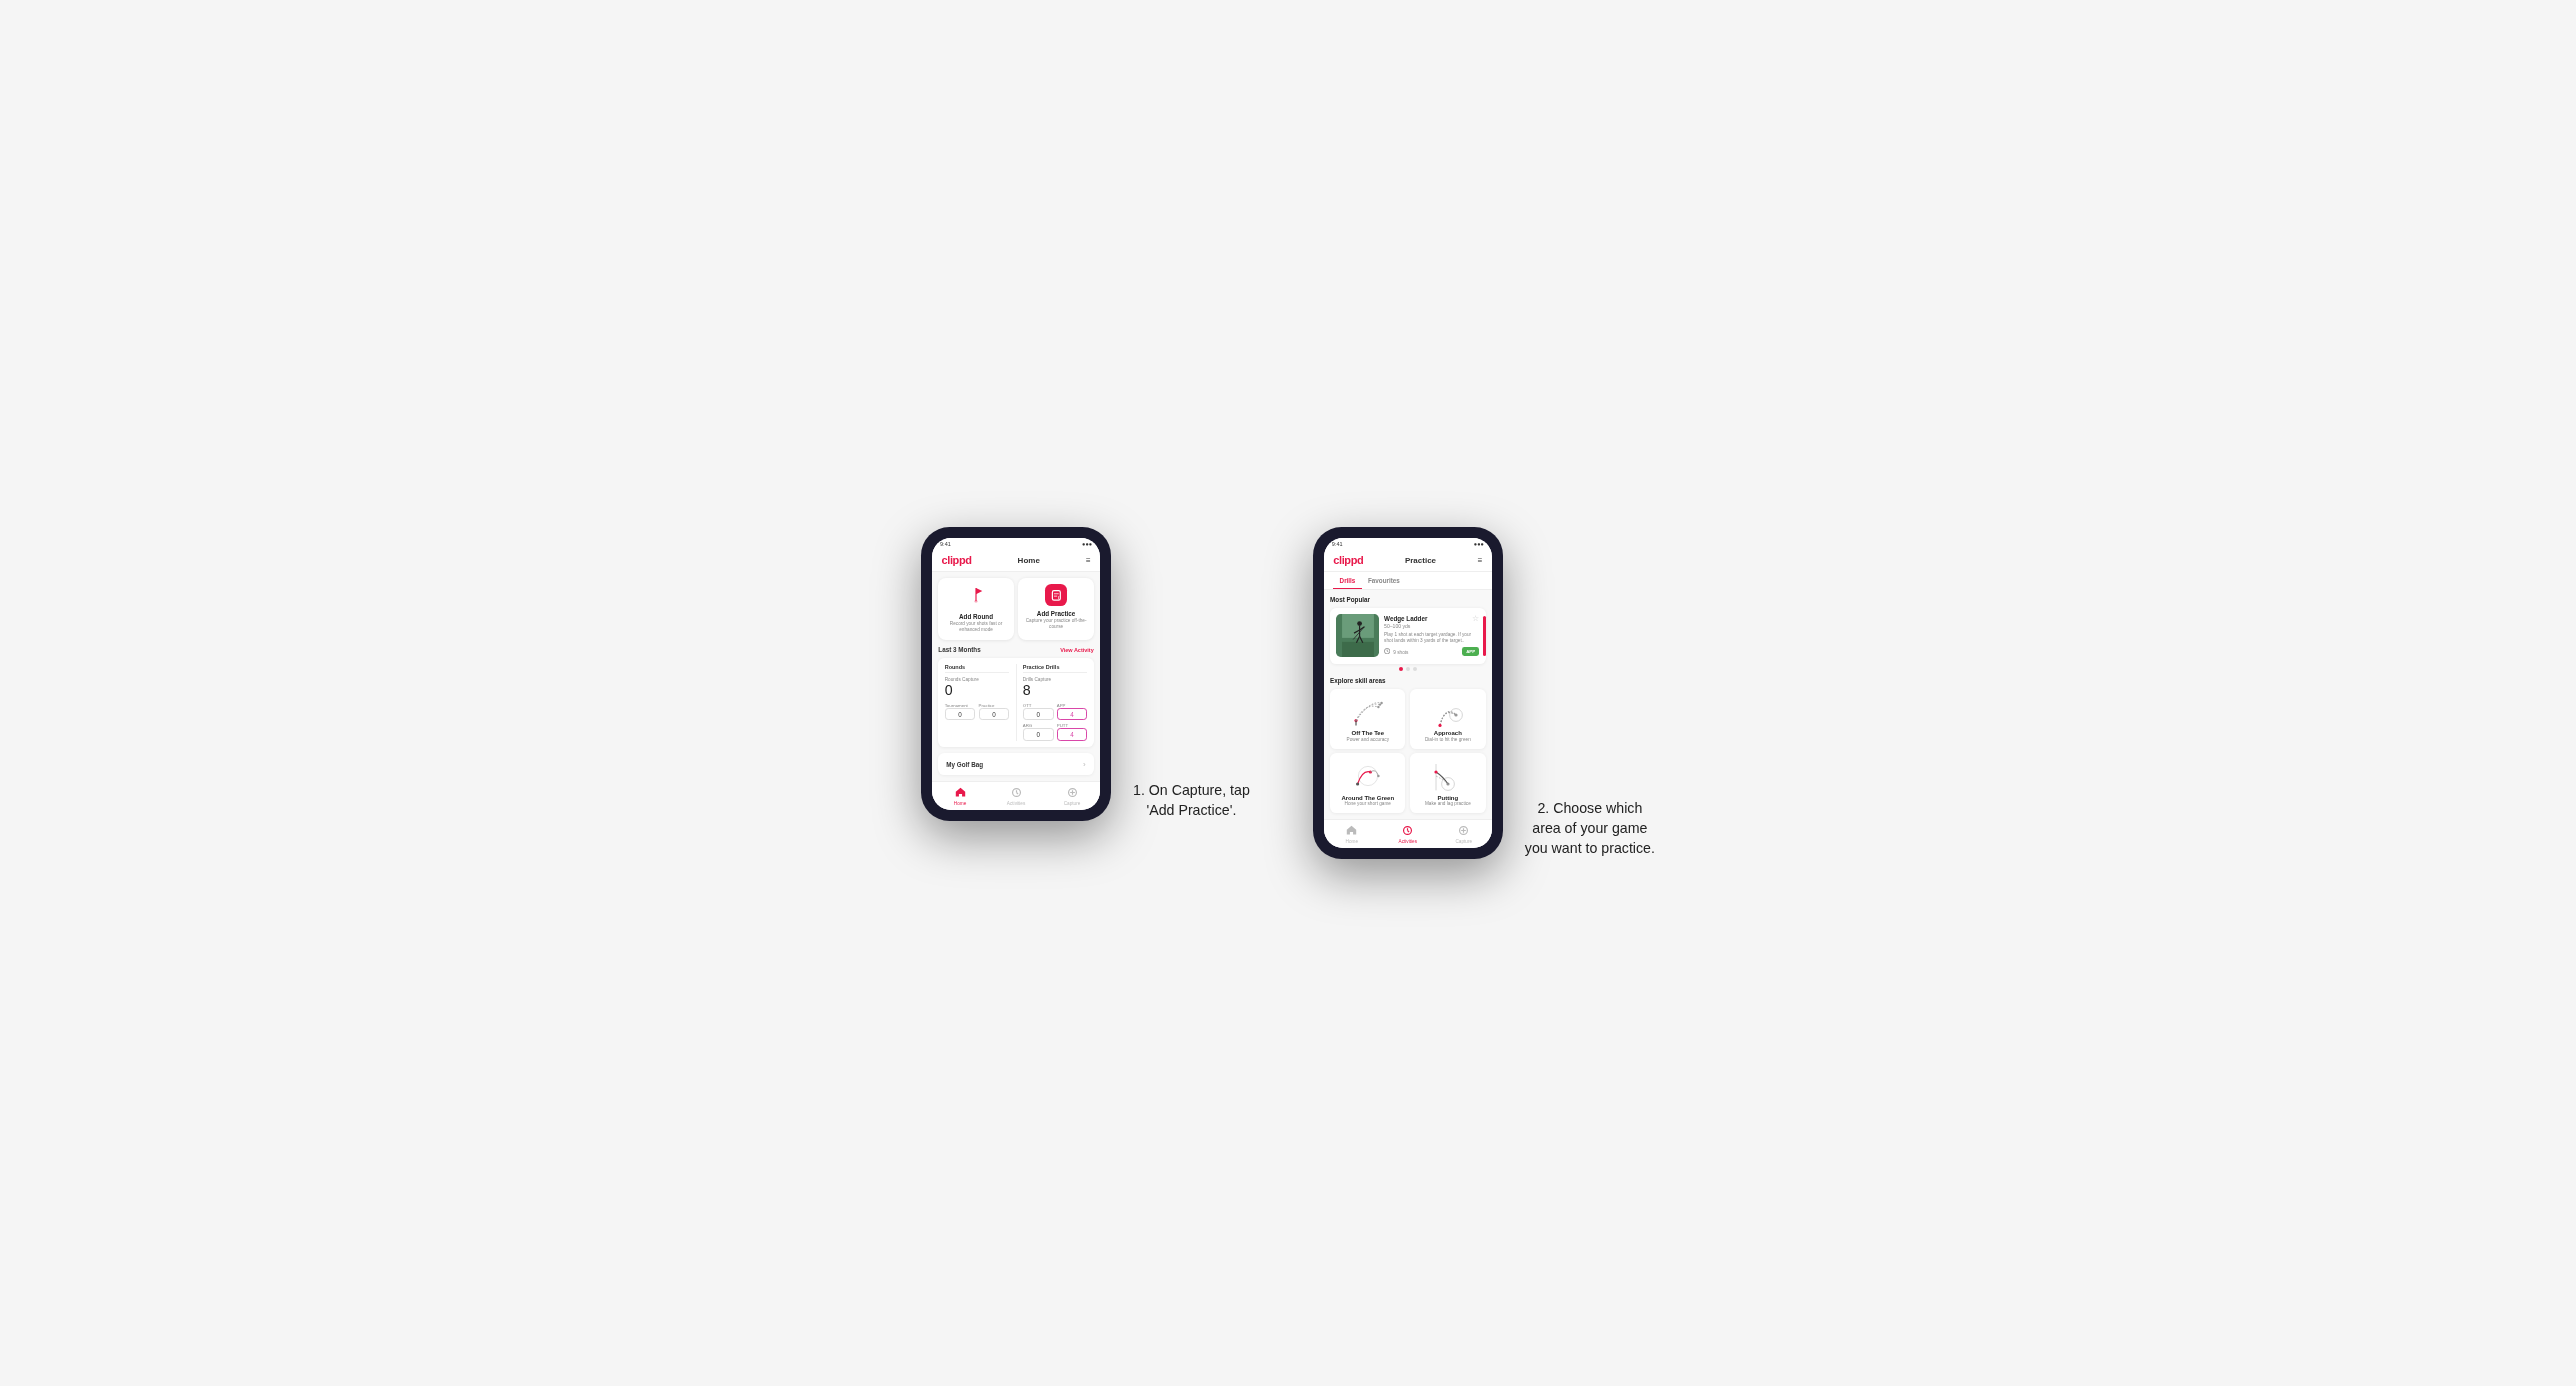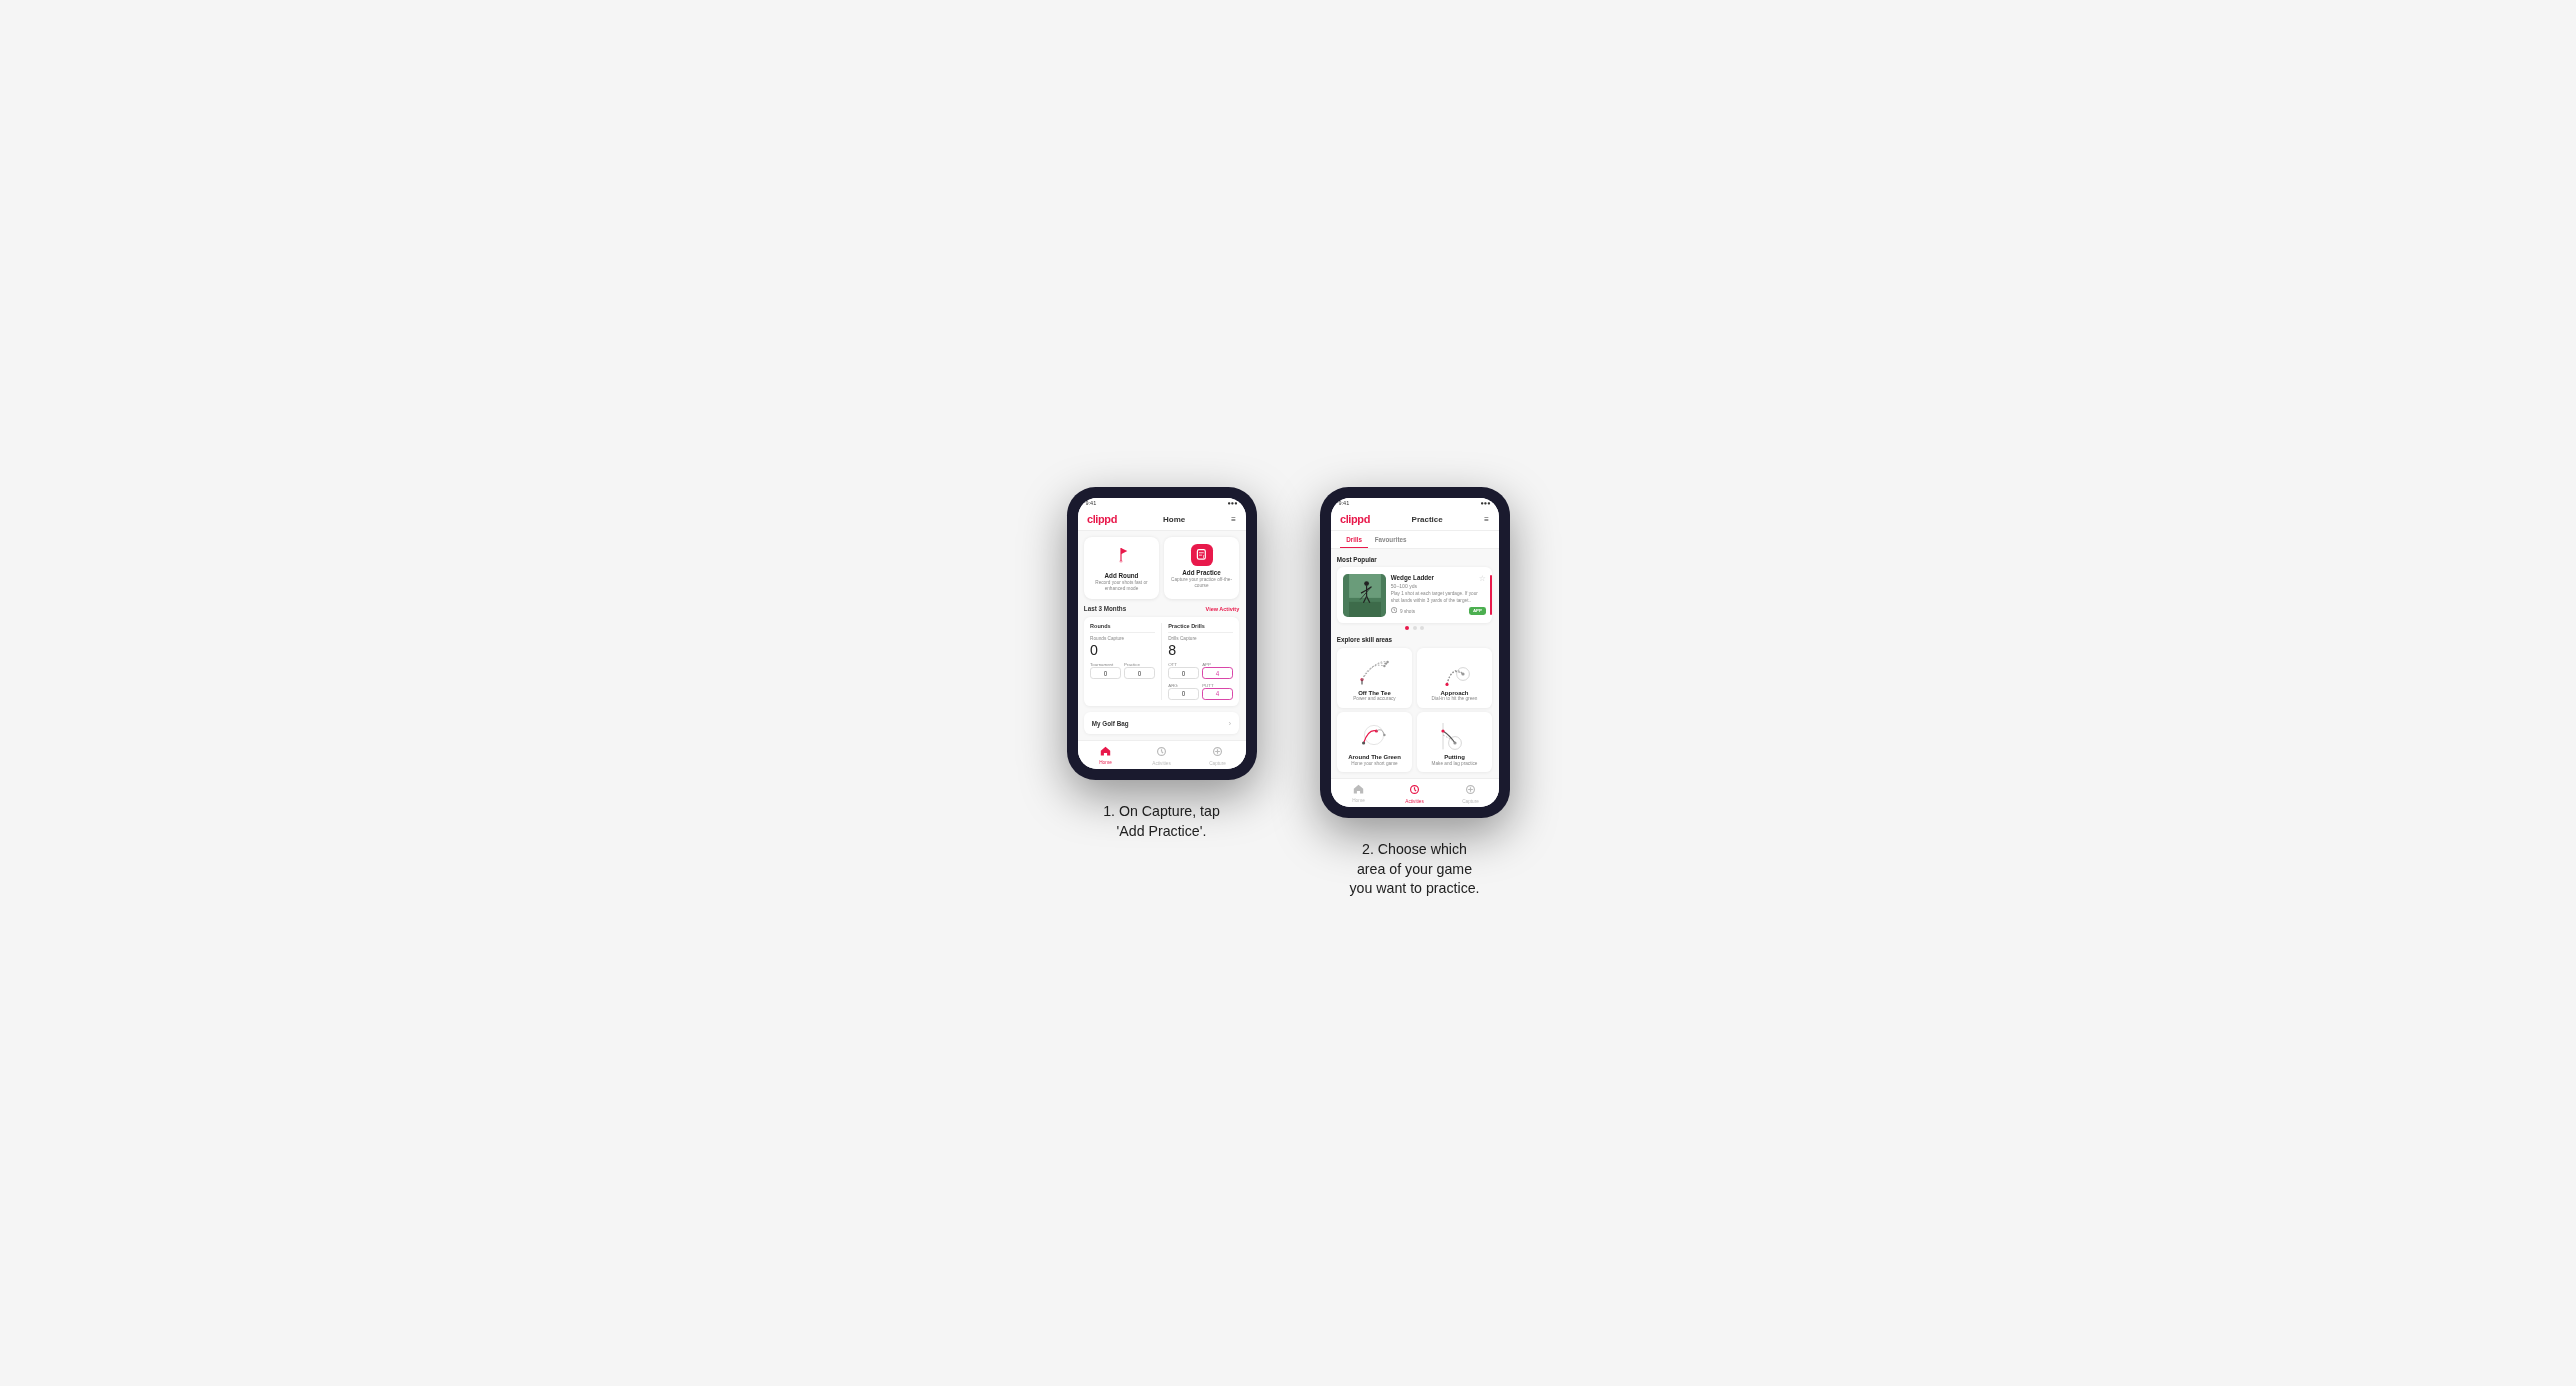"clippd" .phone-block { align-items: center -> flex-end; flex-direction: column -> row }
